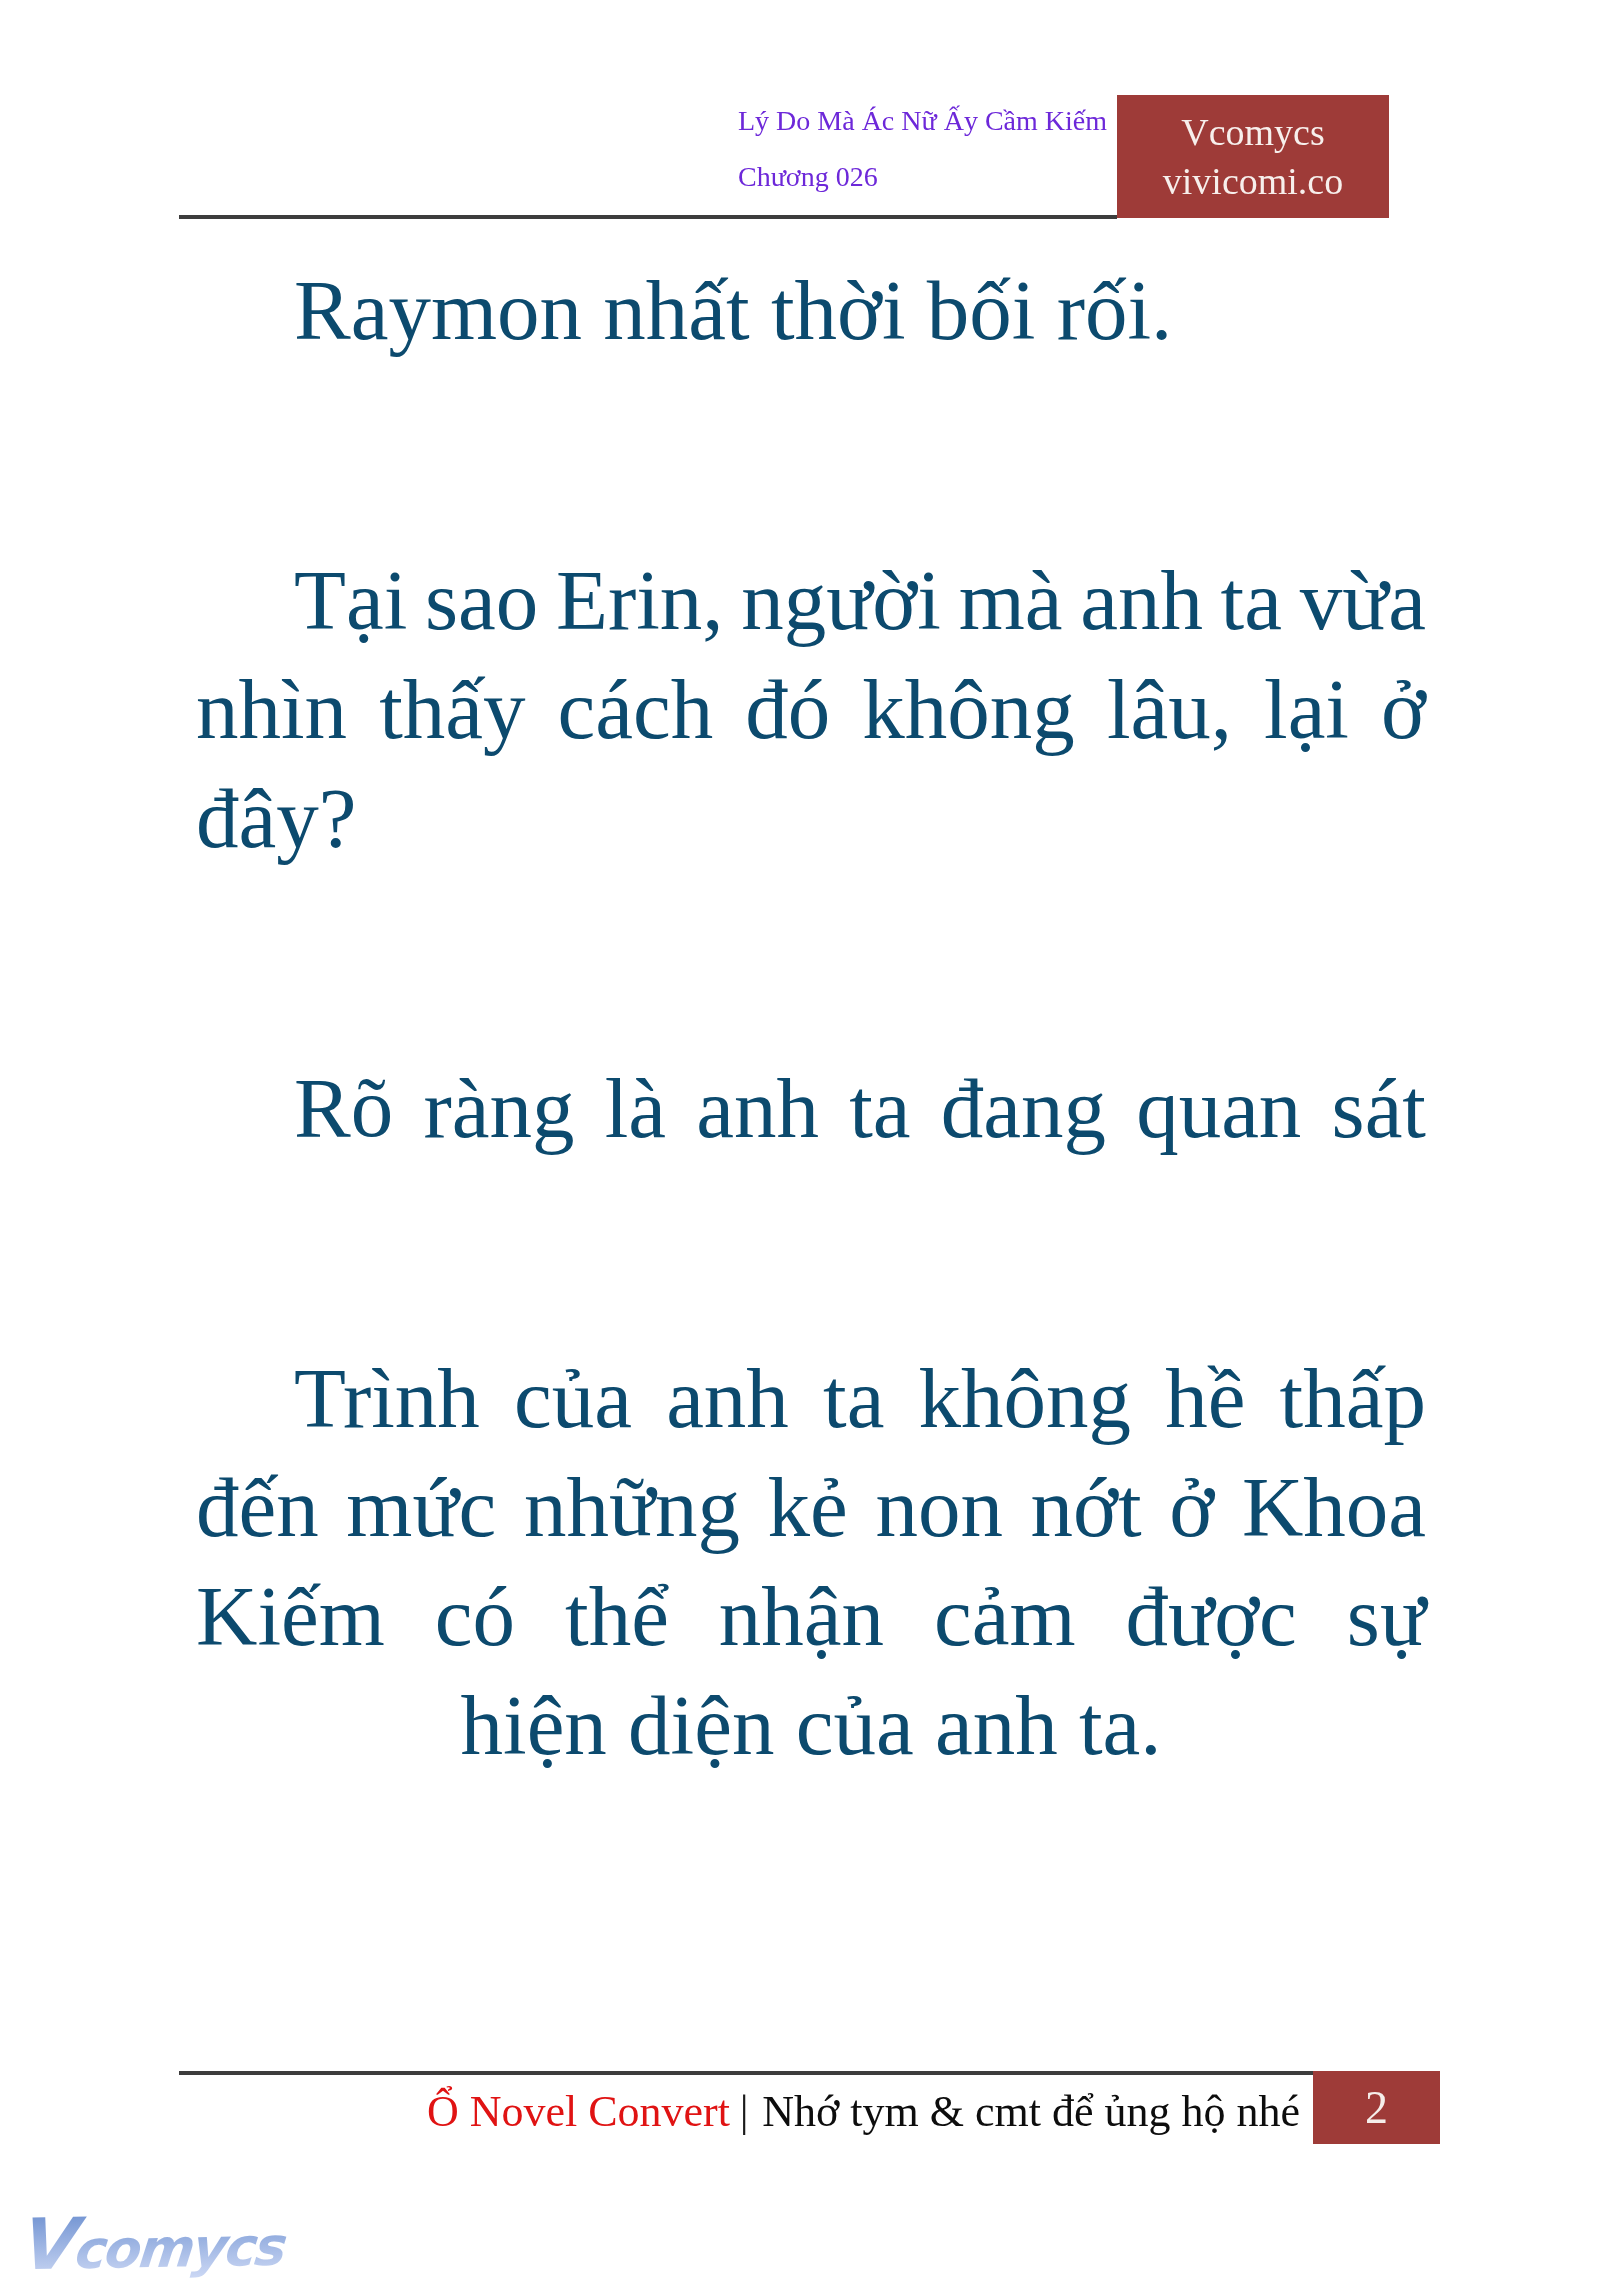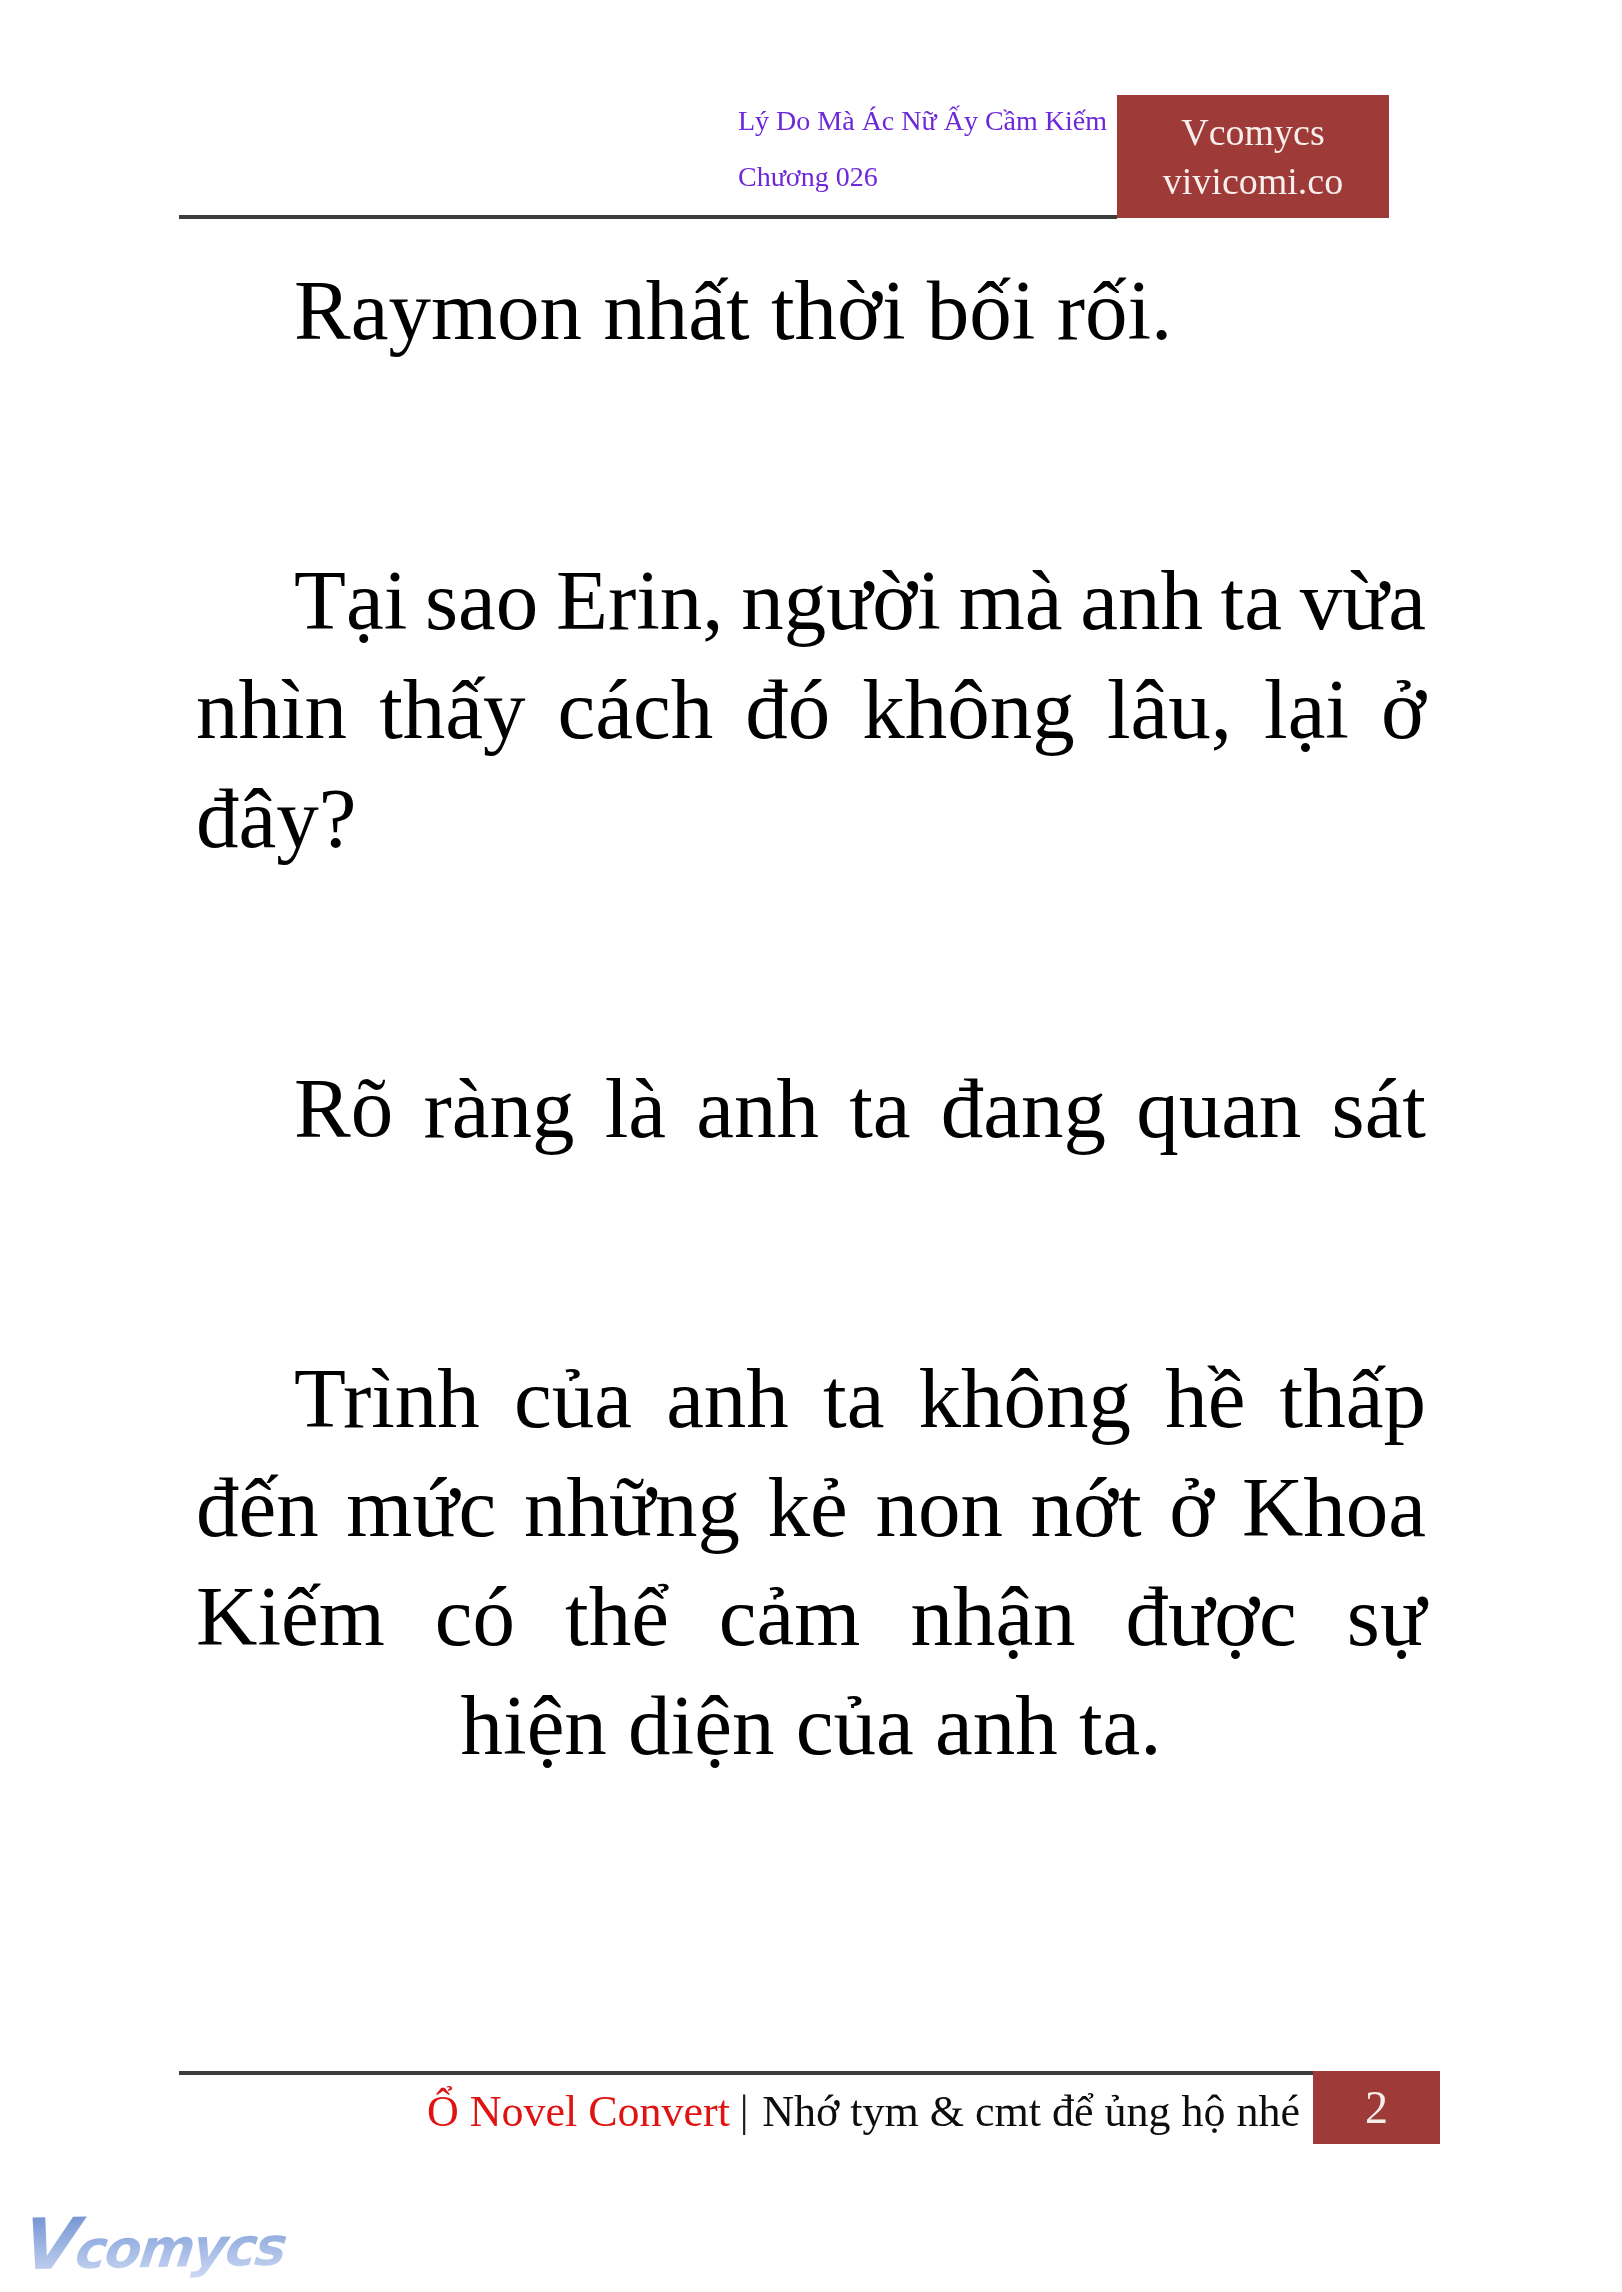"Raymon nhất thời bối rối." #body-text { color: #000000 -> #0c4a6e }
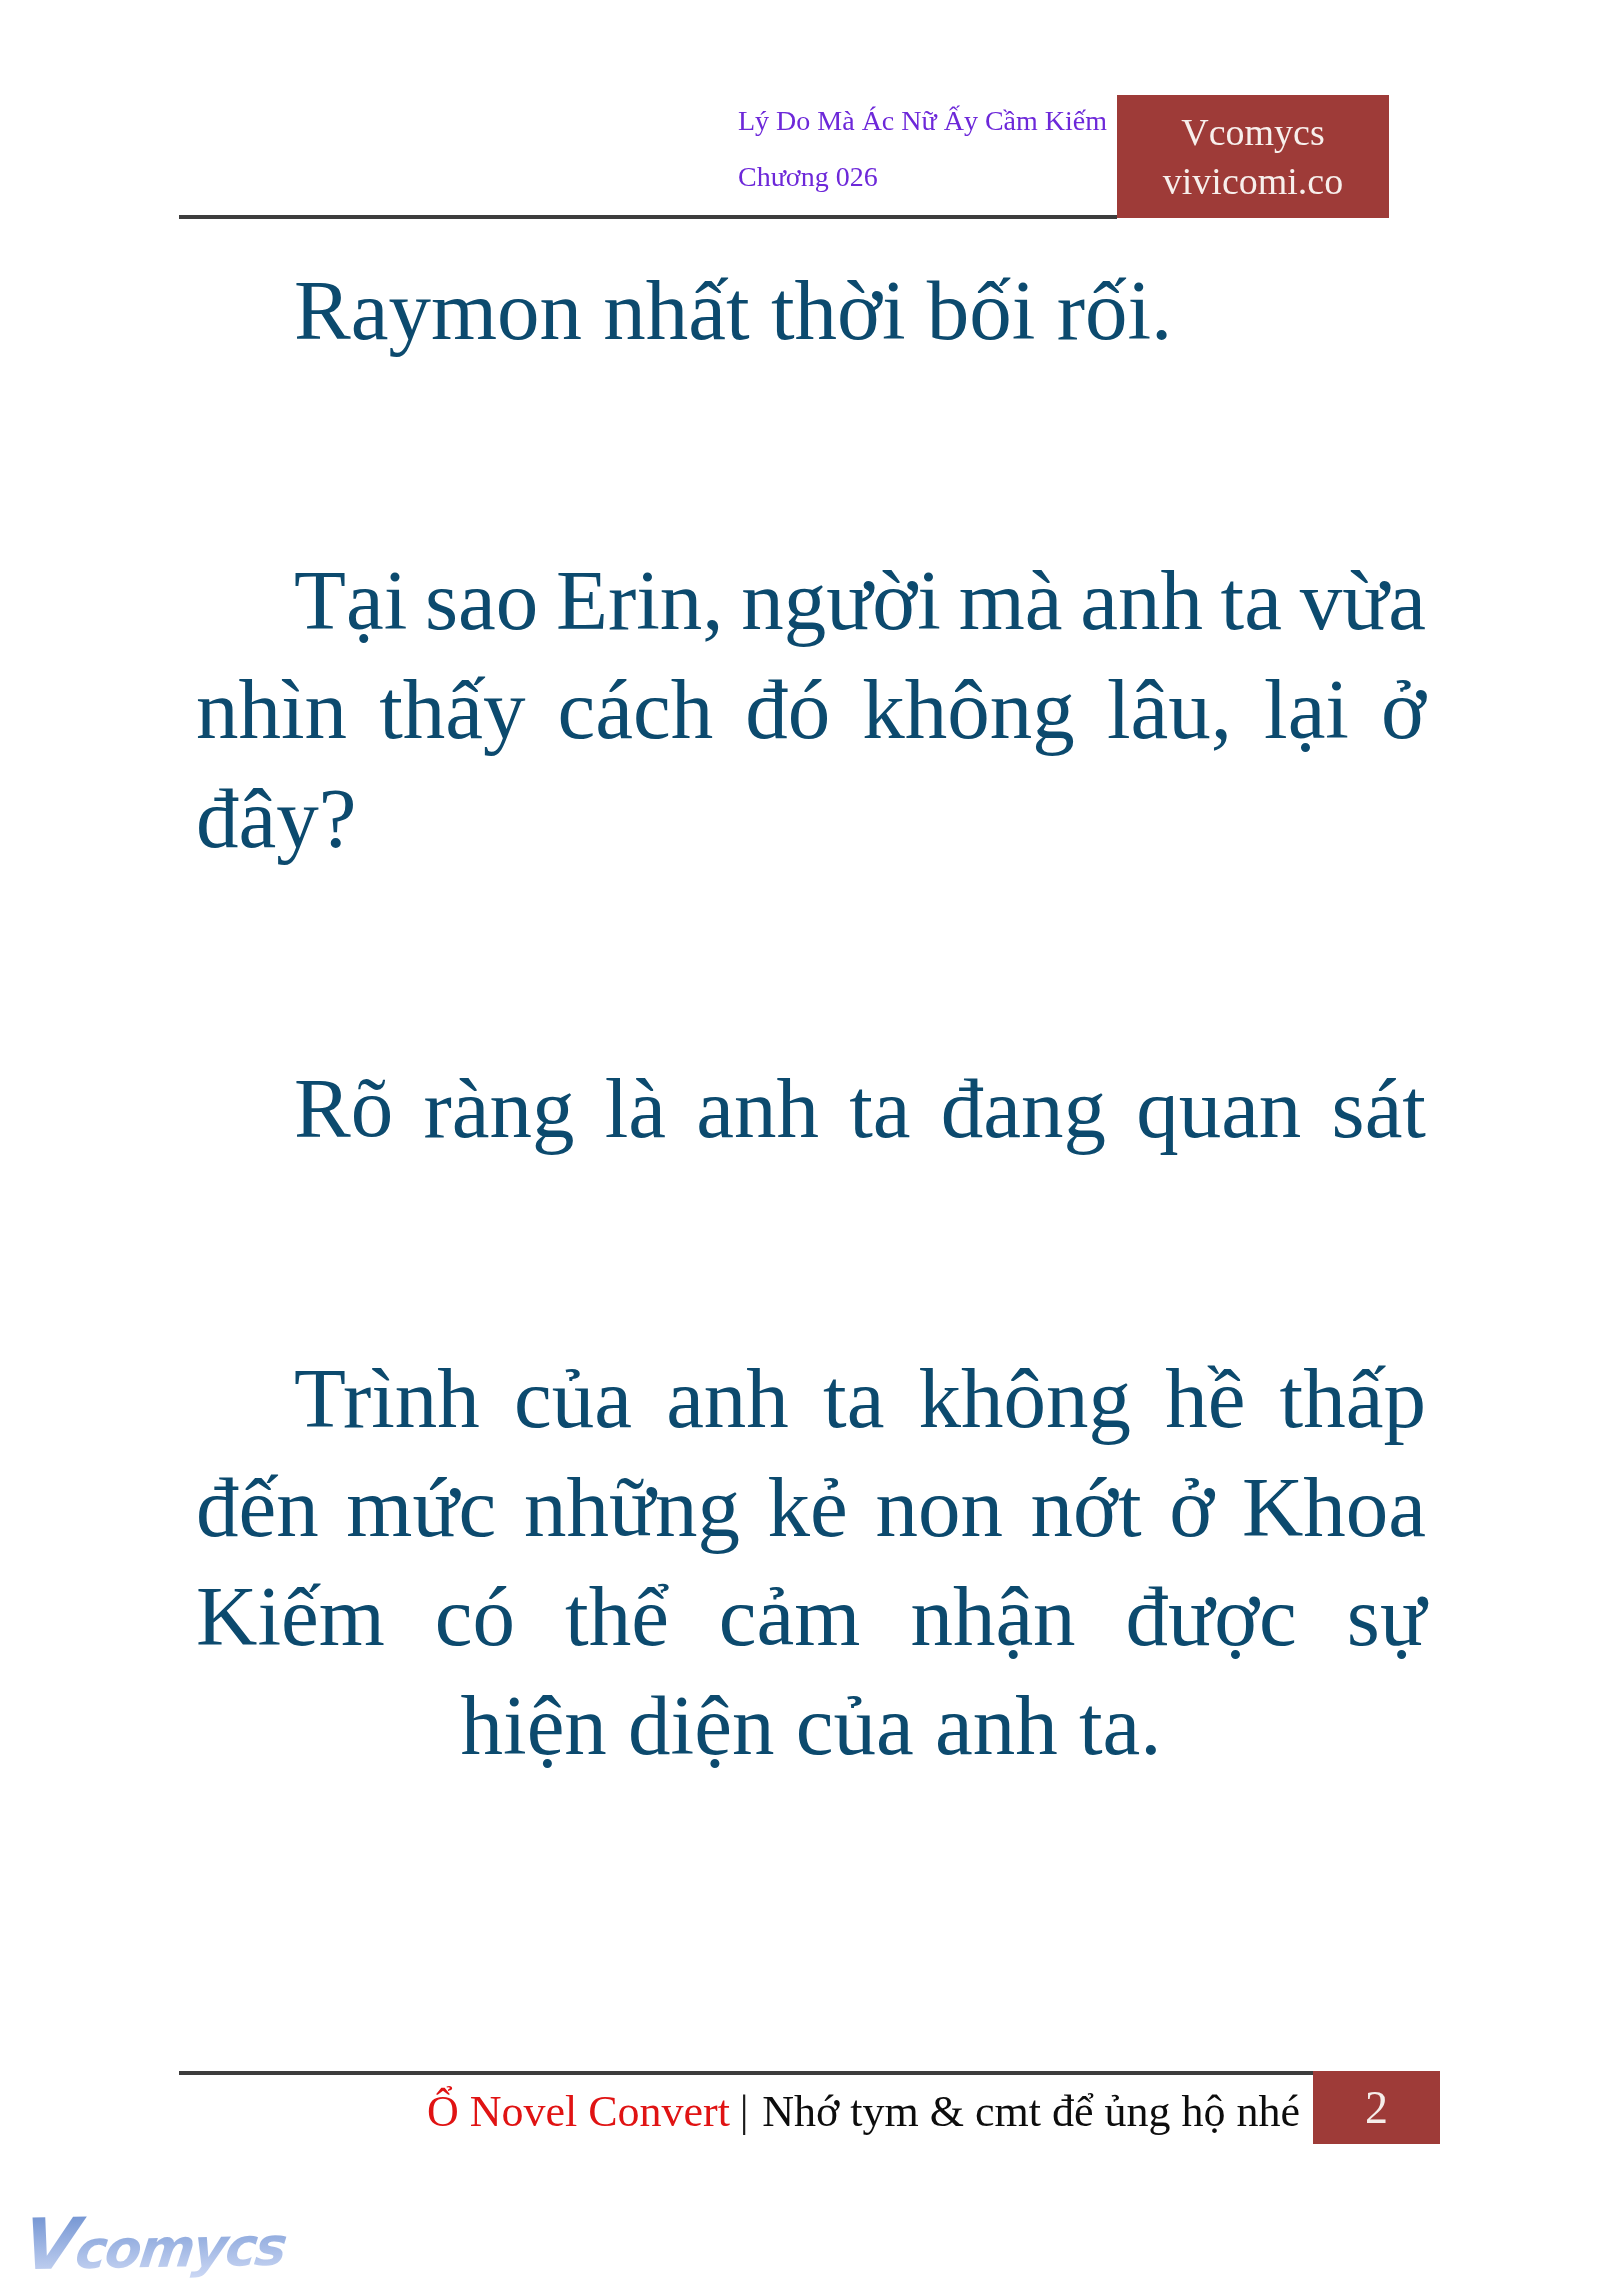"cảm" span { order: before "nhận" -> after "nhận" }
